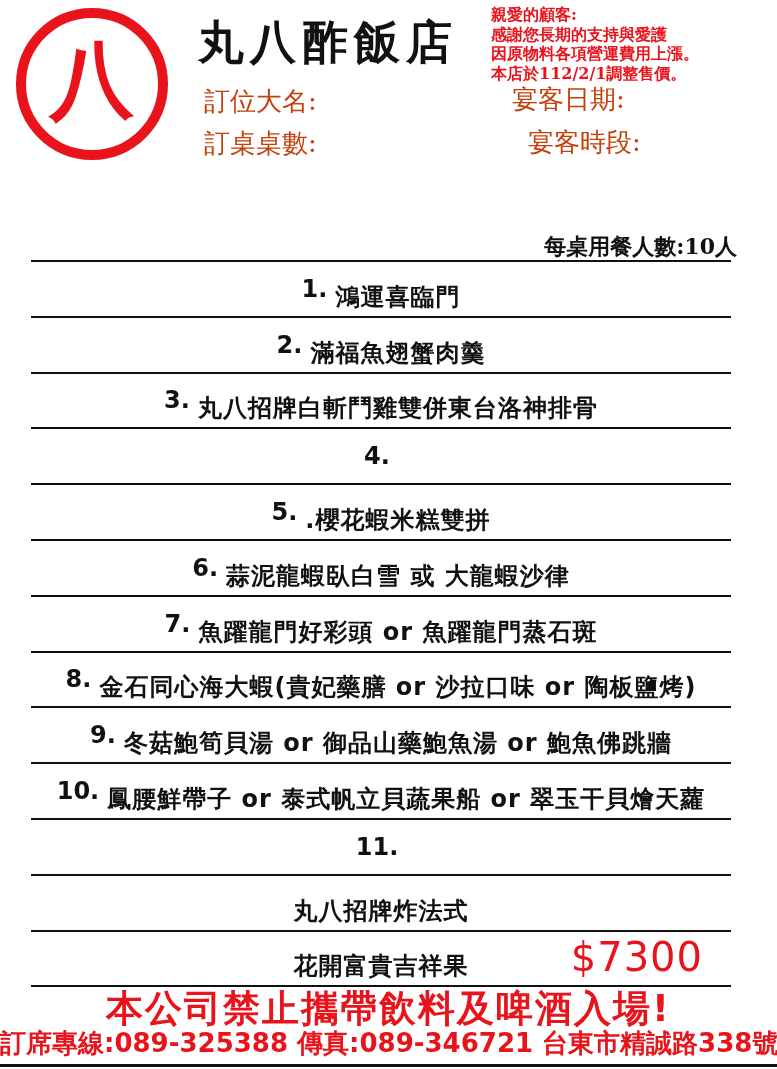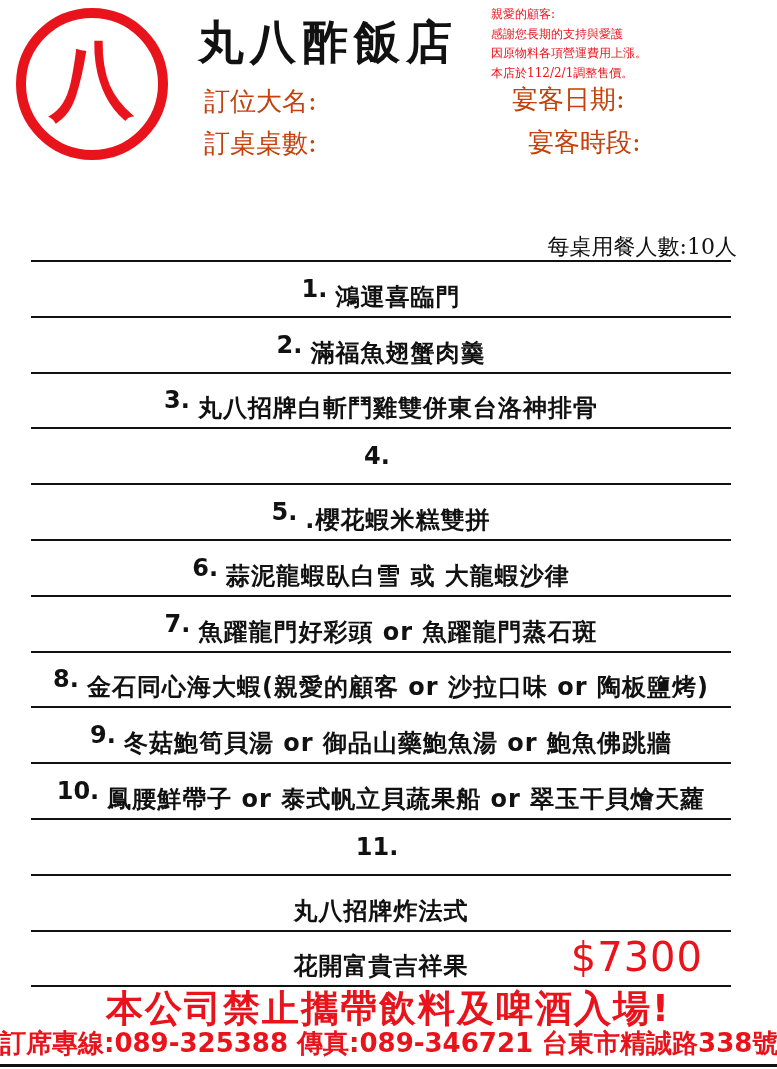"親愛的顧客:" .notice { font-size: 12px -> 16px; font-weight: normal -> bold }
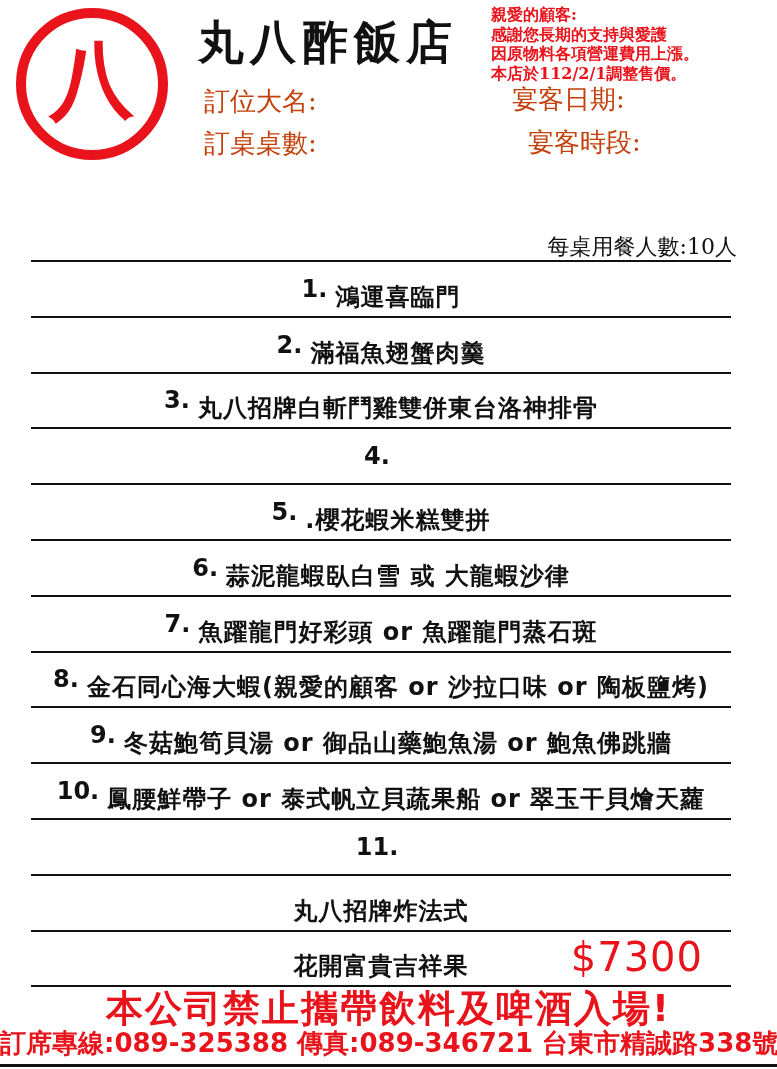"每桌用餐人數:10人" .table-info { font-weight: none -> bold }
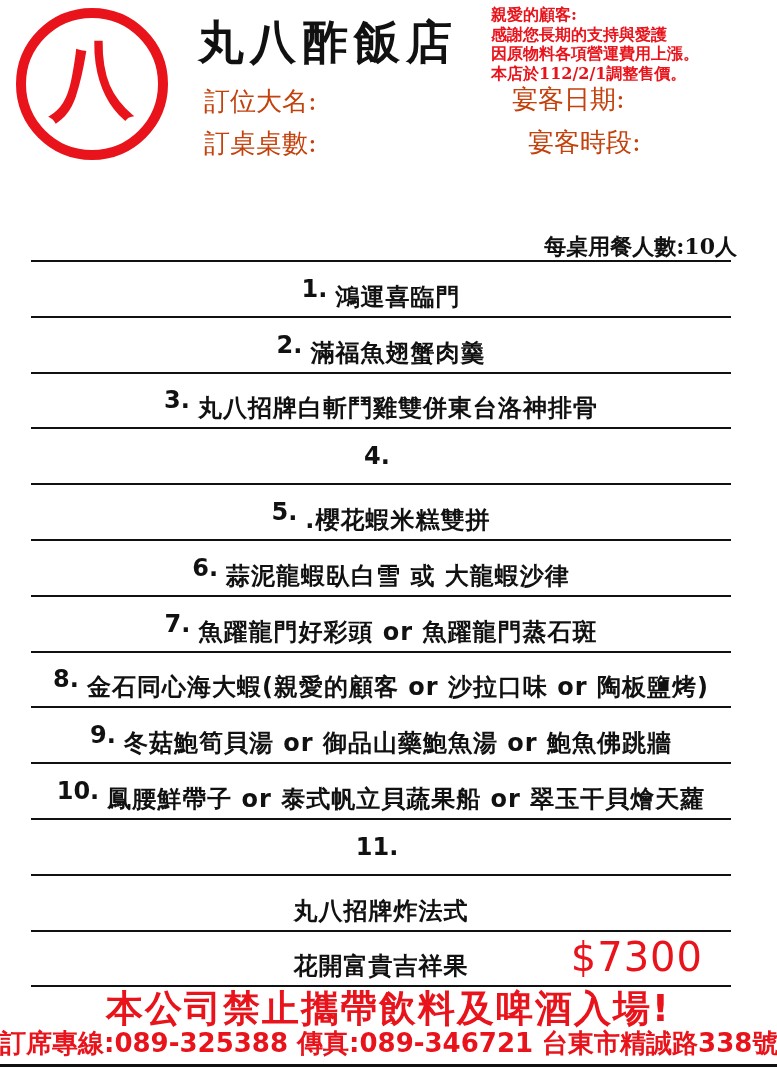"金石同心海大蝦(親愛的顧客 or 沙拉口味 or 陶板鹽烤)" span.menu-text { text: 親愛的顧客 -> 貴妃藥膳 }
